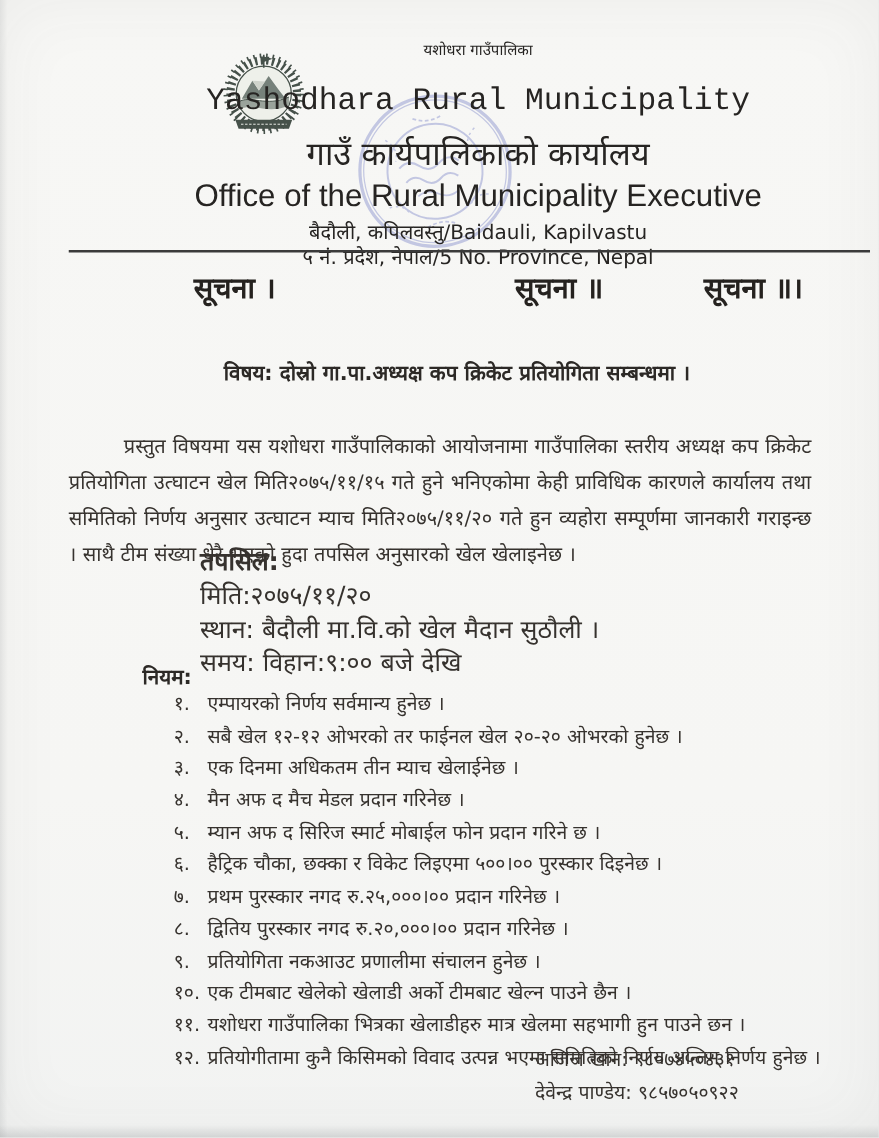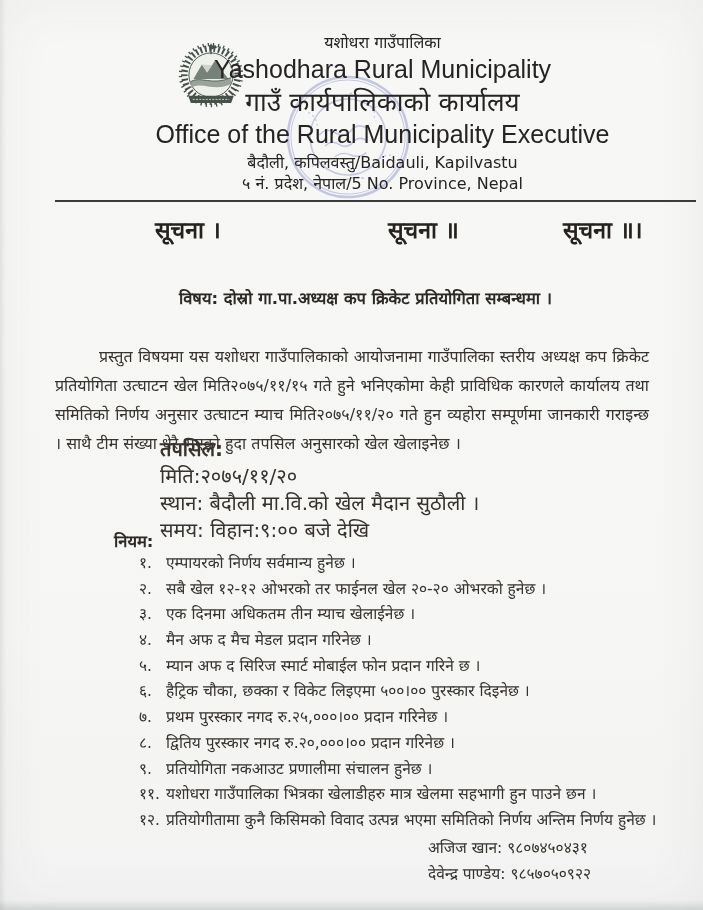"यशोधरा गाउँपालिका" .hdr .np1 { font-size: 16px -> 12px }
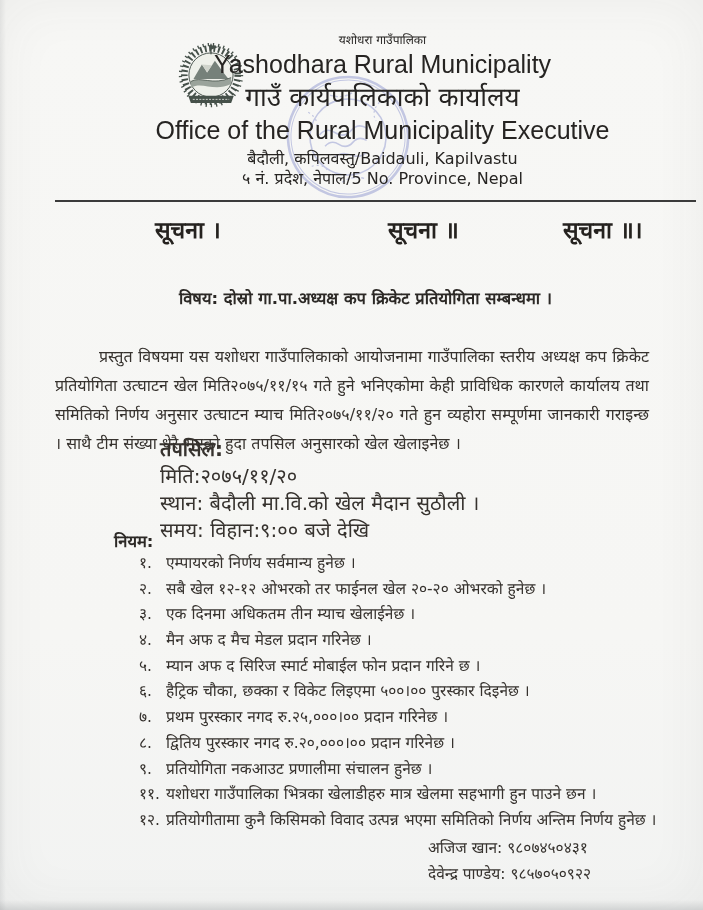"Yashodhara Rural Municipality" .hdr .en1 { font-family: Liberation Sans, sans-serif -> Liberation Mono, monospace; margin-top: 3px -> 20px }
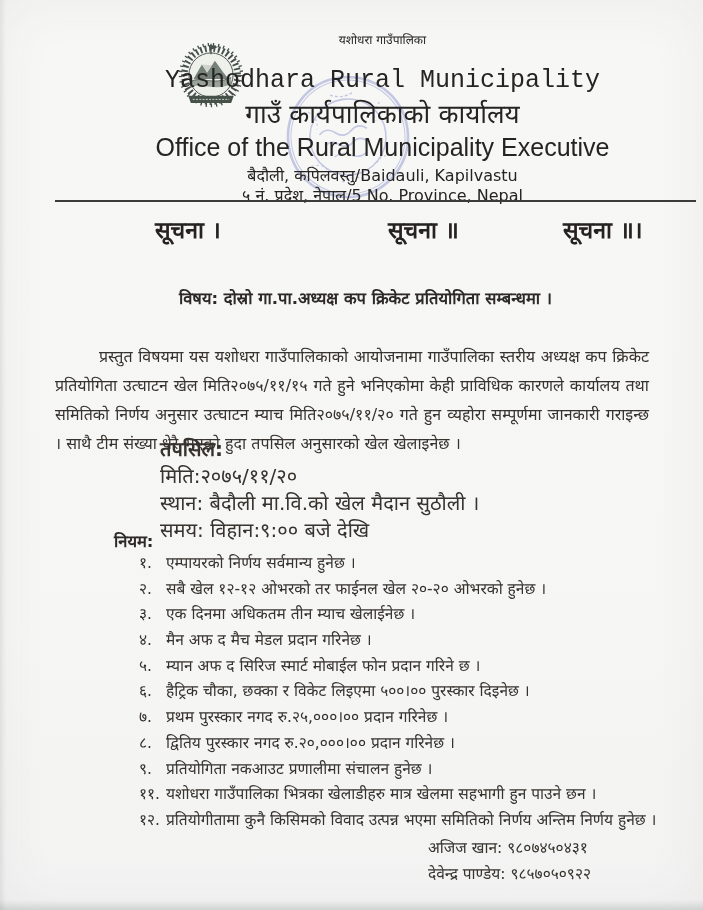"गाउँ कार्यपालिकाको कार्यालय" .hdr .np2 { margin-top: 5px -> 15px }
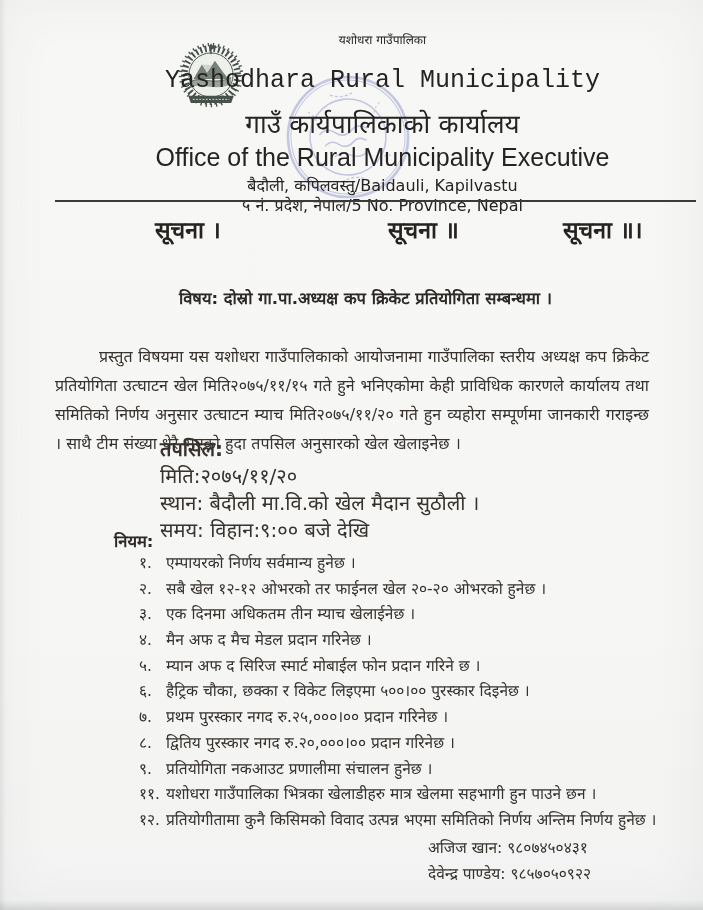"सूचना ॥" .n2 { left: 388px -> 412px }
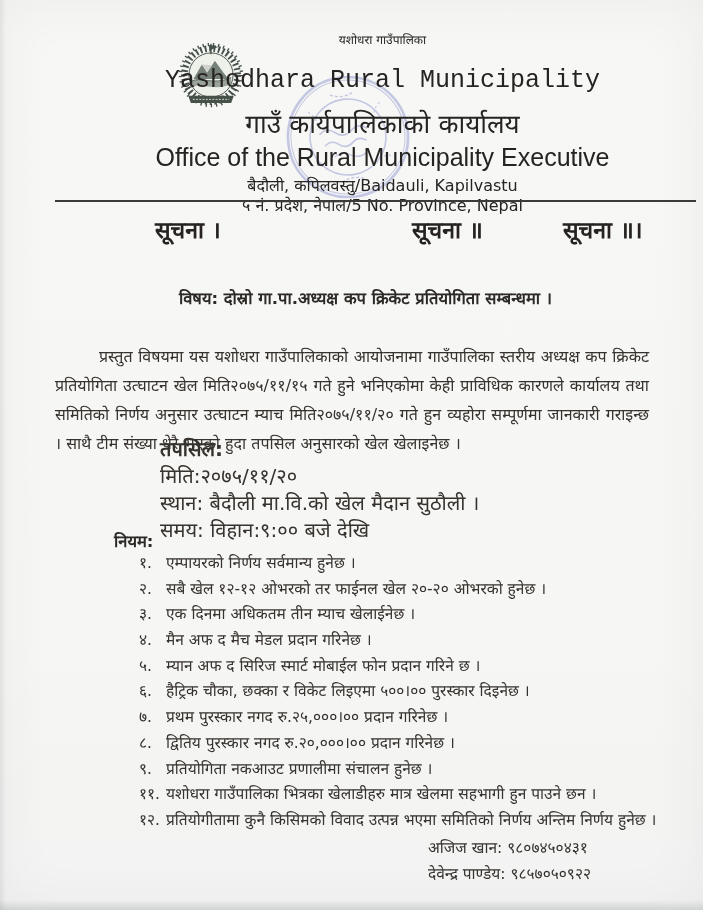"१०." div.rule-row { html: none -> <div> <span>१०.</span> <span>एक टीमबाट खेलेको खेलाडी अर्को टीमबाट खेल्न पाउने छैन ।</span> </div> }
